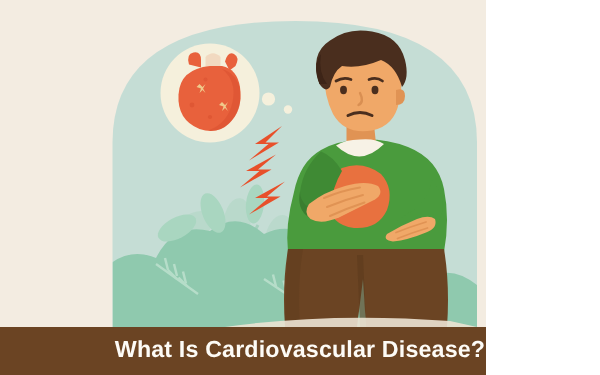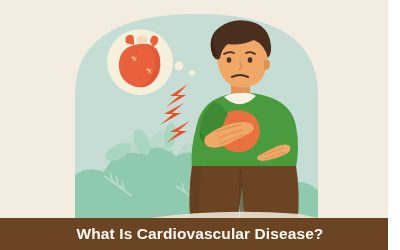"What Is Cardiovascular Disease?" #poster { width: 388px -> 324px }
